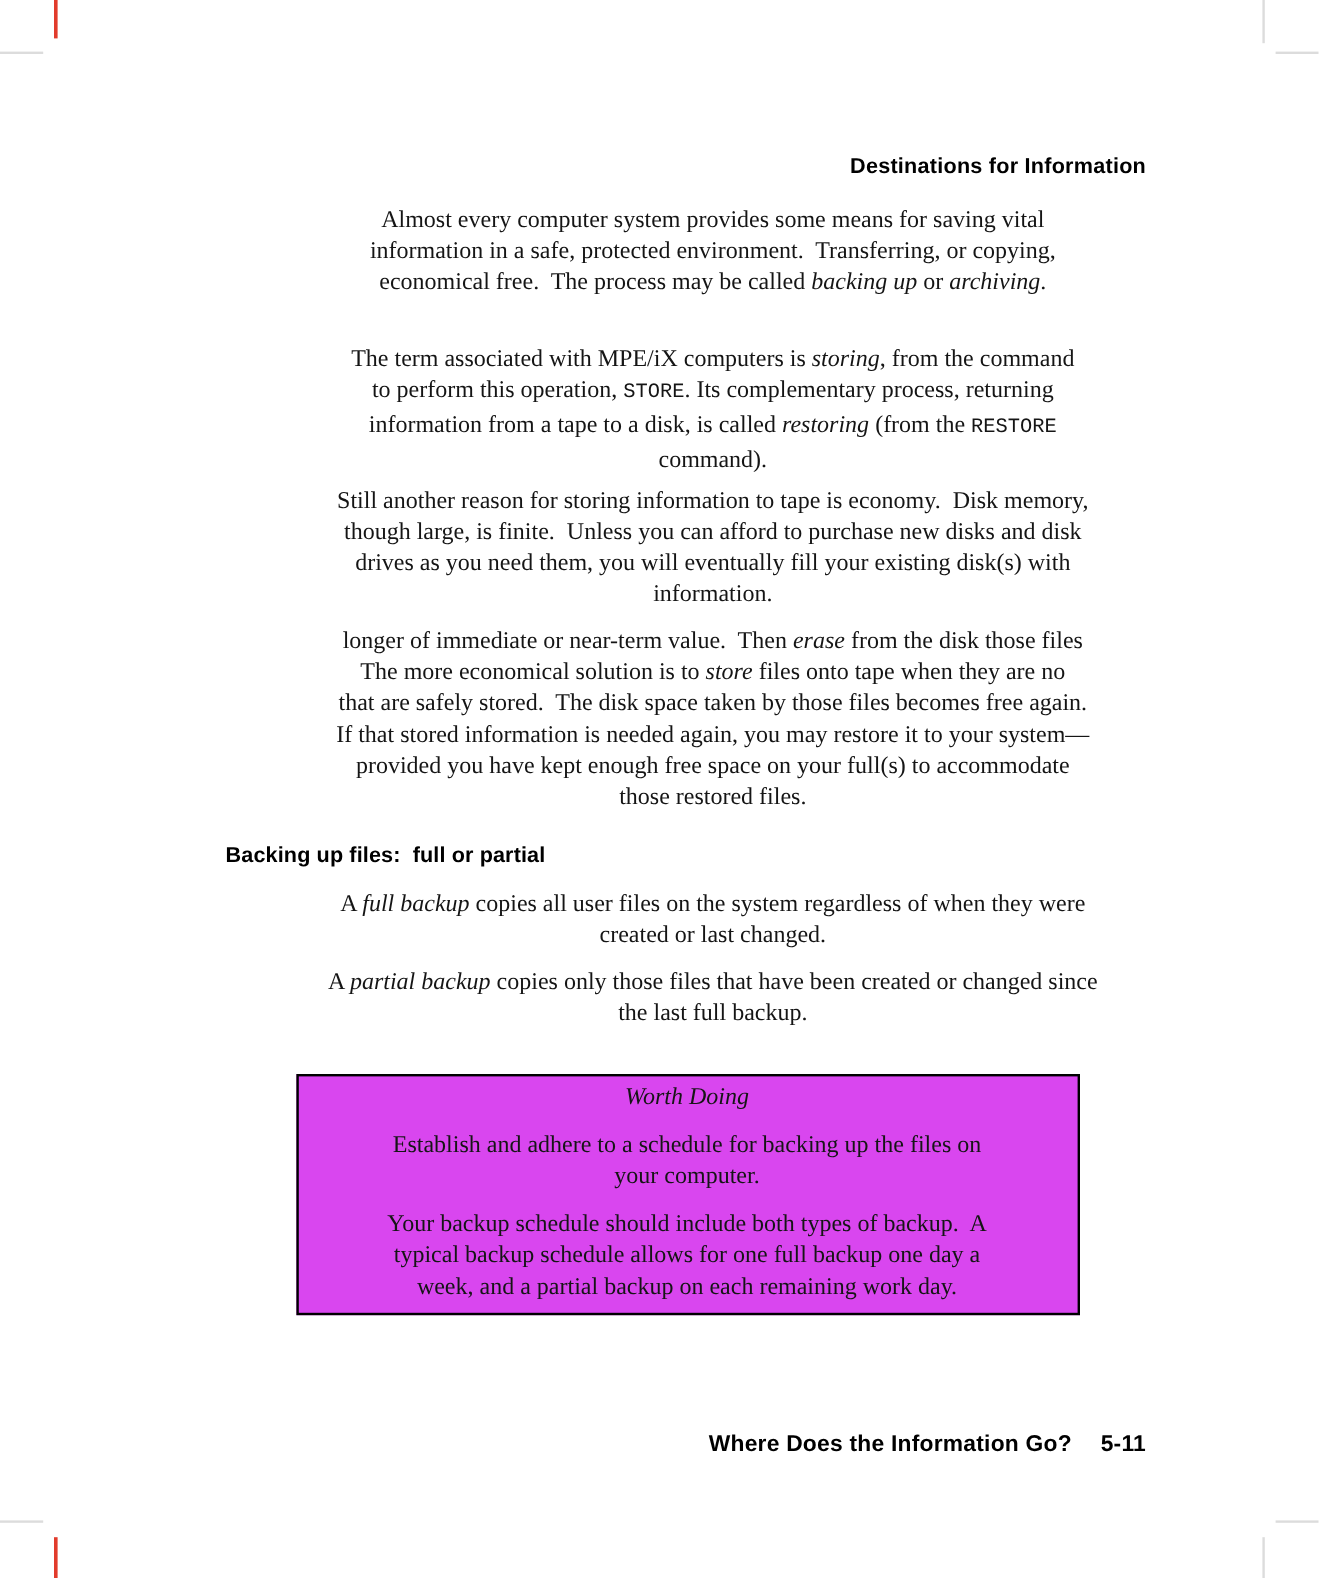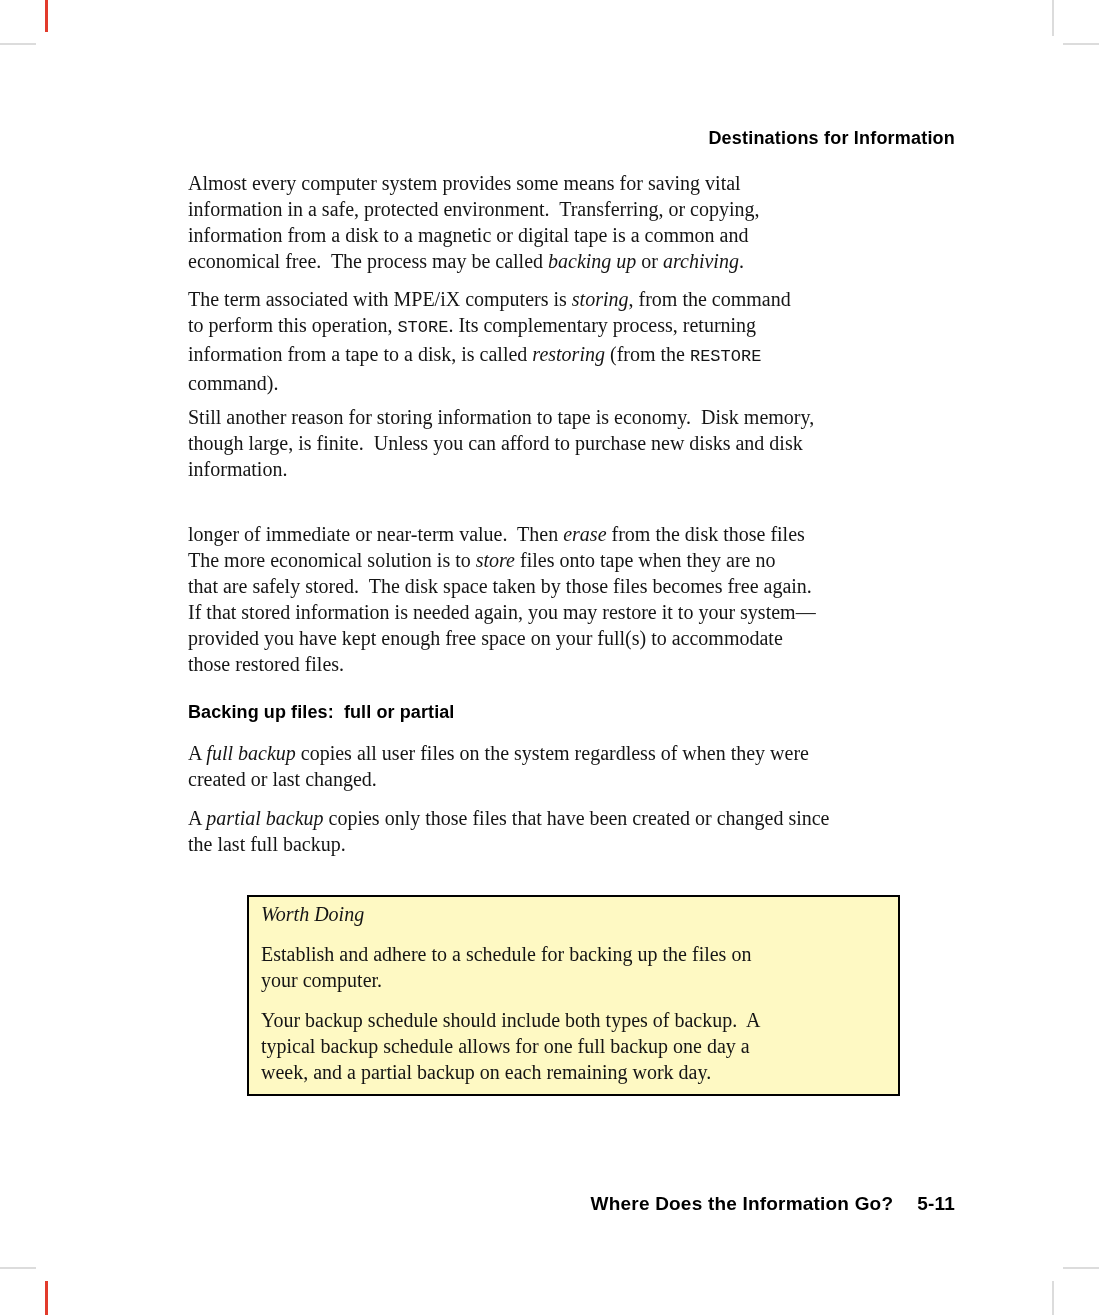"Destinations for Information" .page { text-align: none -> center }
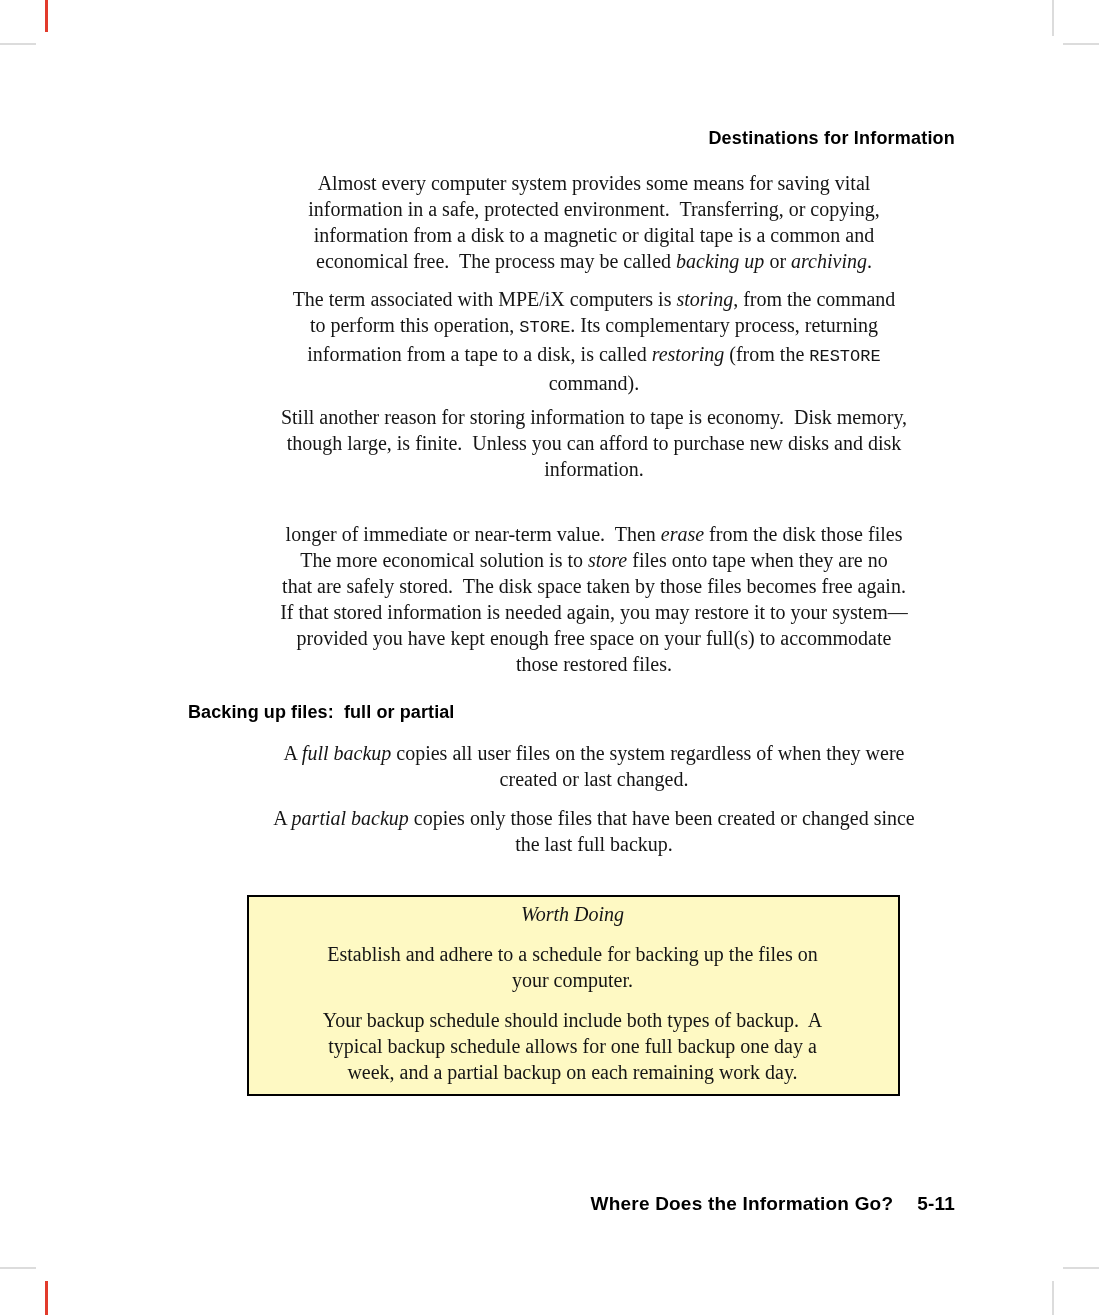"information from a disk to" span.line { html: <span><span>information from a disk to a magnetic or digital tape is a common and</span></span> -> none }
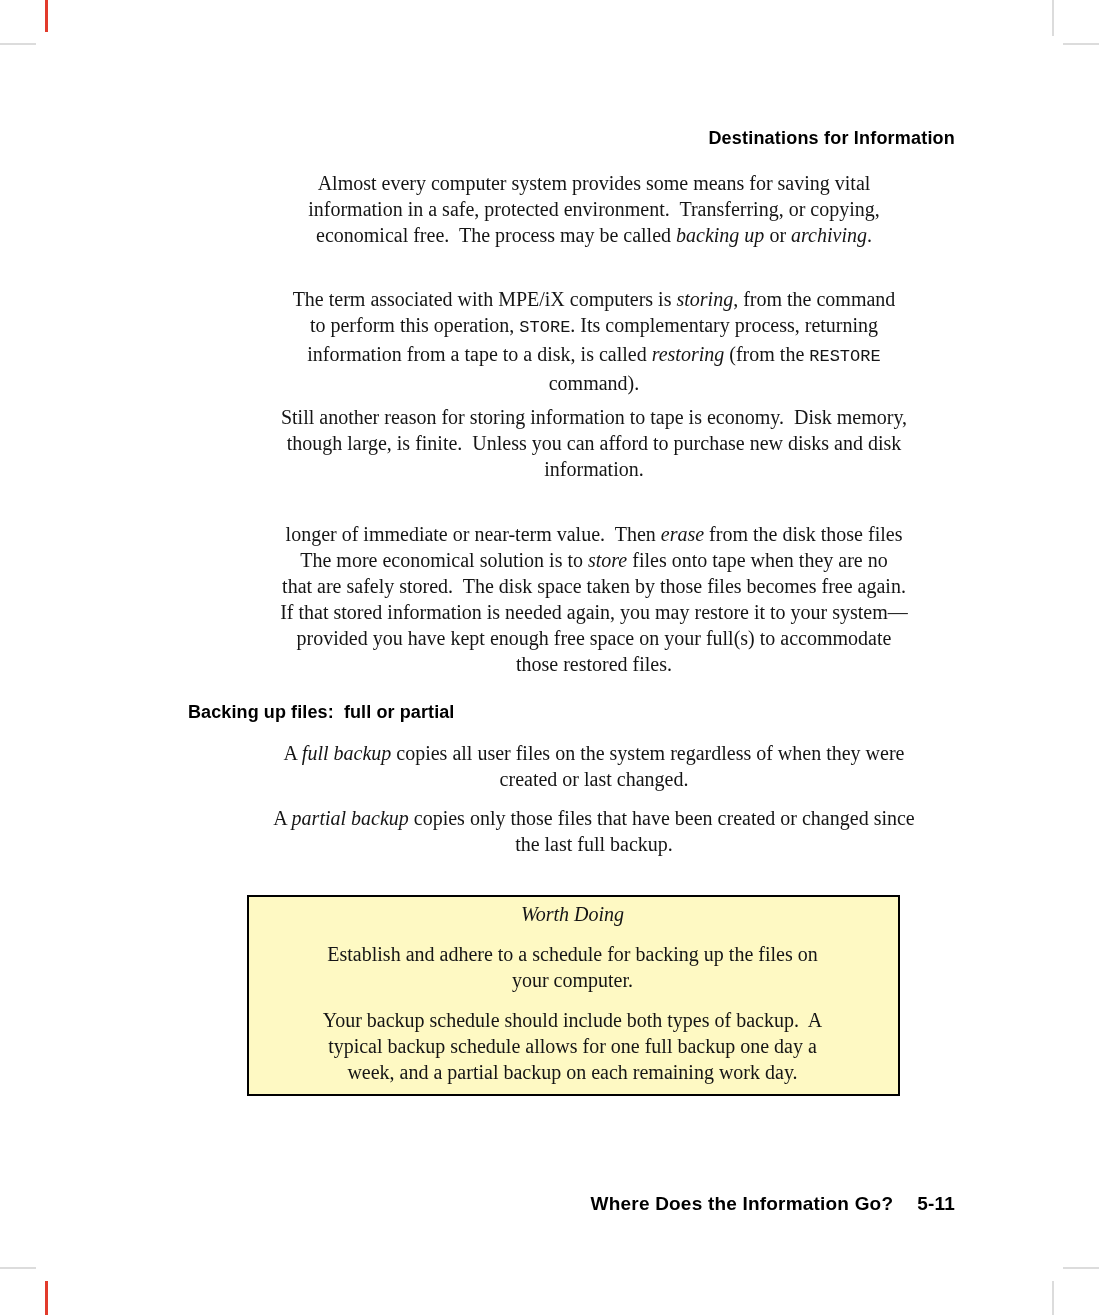"drives as you need them," span.line { html: none -> <span><span>drives as you need them, you will eventually fill your existing disk(s) with</span></span> }
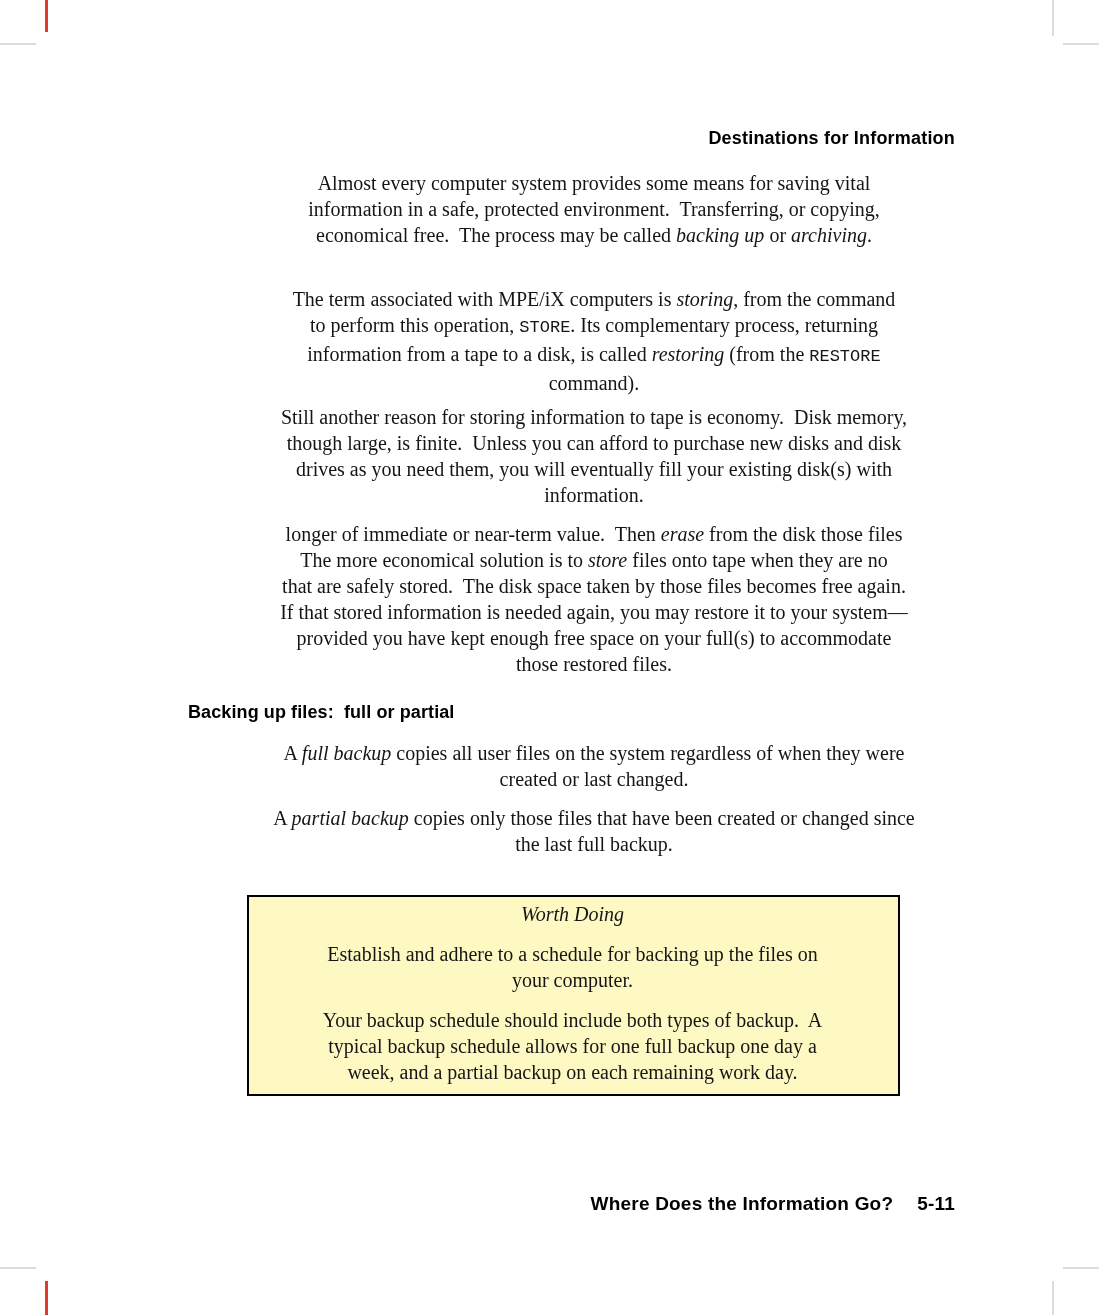"Worth Doing" .note-box { background: #fef9c3 -> #d946ef }
